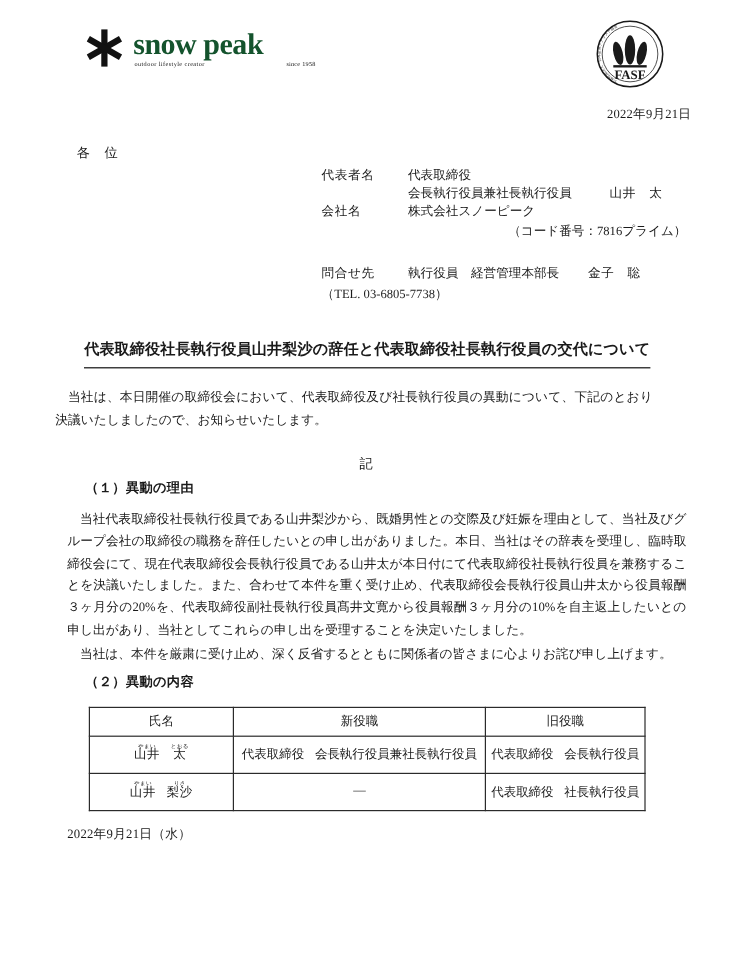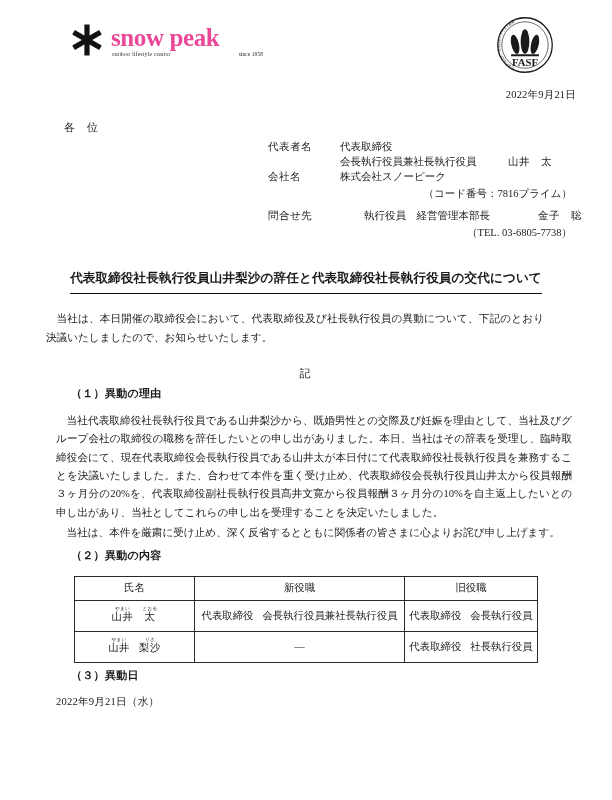"snow peak" .logo-main { color: #ec4899 -> #14532d }
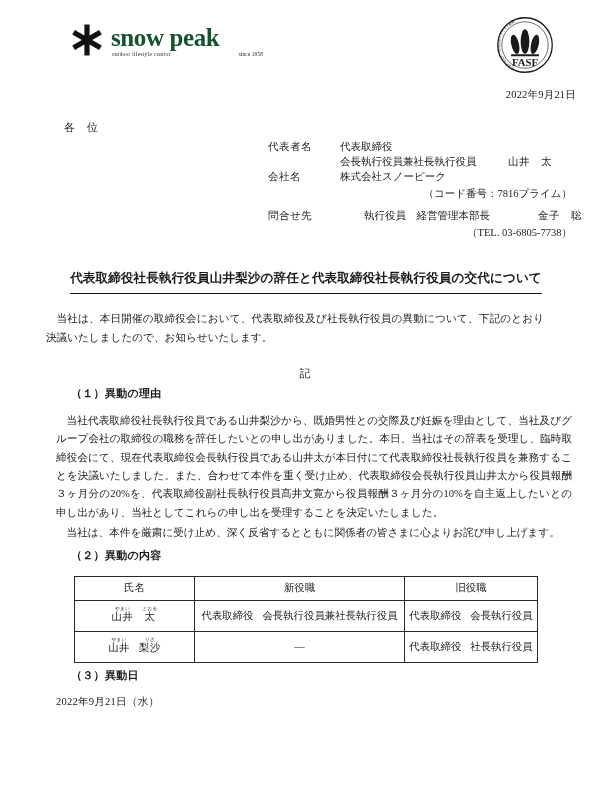"問合せ先" .contact-row { gap: 24px -> none; margin-top: 7px -> 20px }
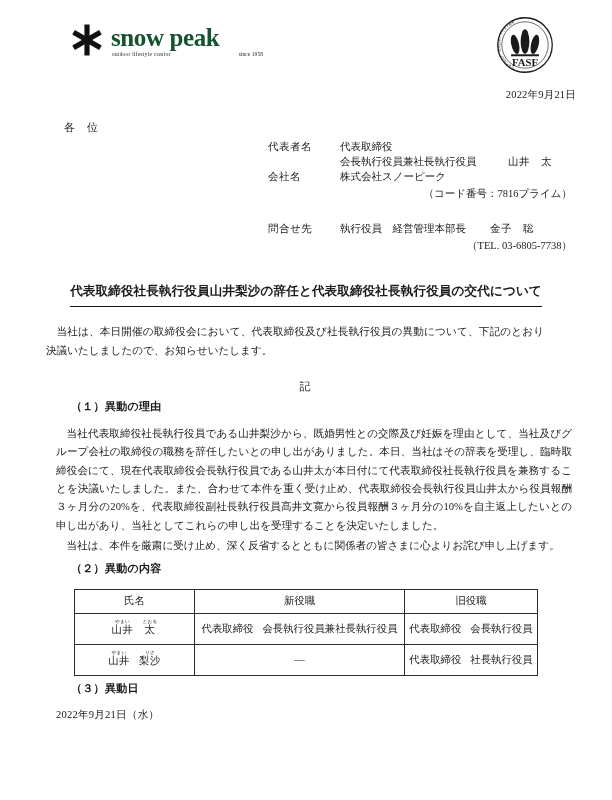"（TEL. 03-6805-7738）" .tel-line { text-align: right -> none }
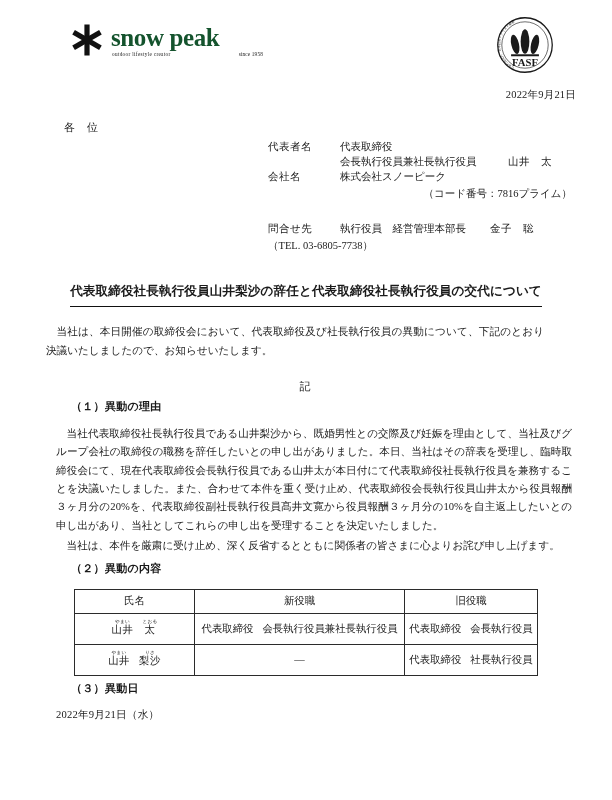"（３）異動日" div.section-h2 { html: <div>（３）異動日</div> -> none }
